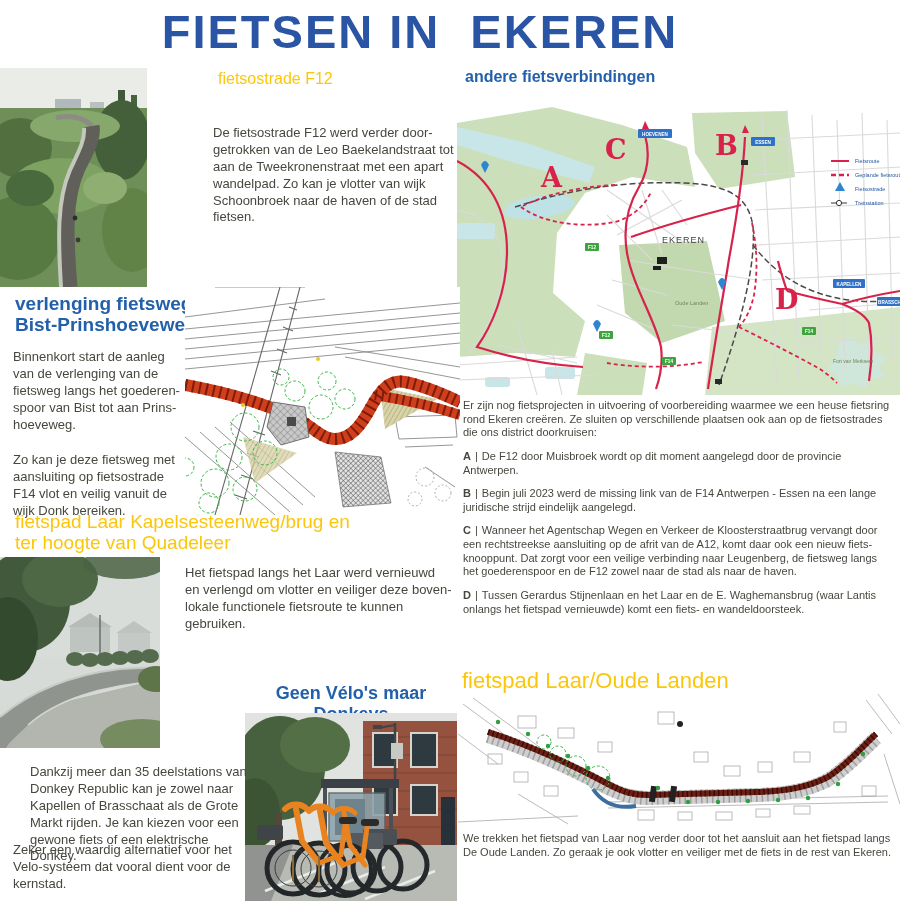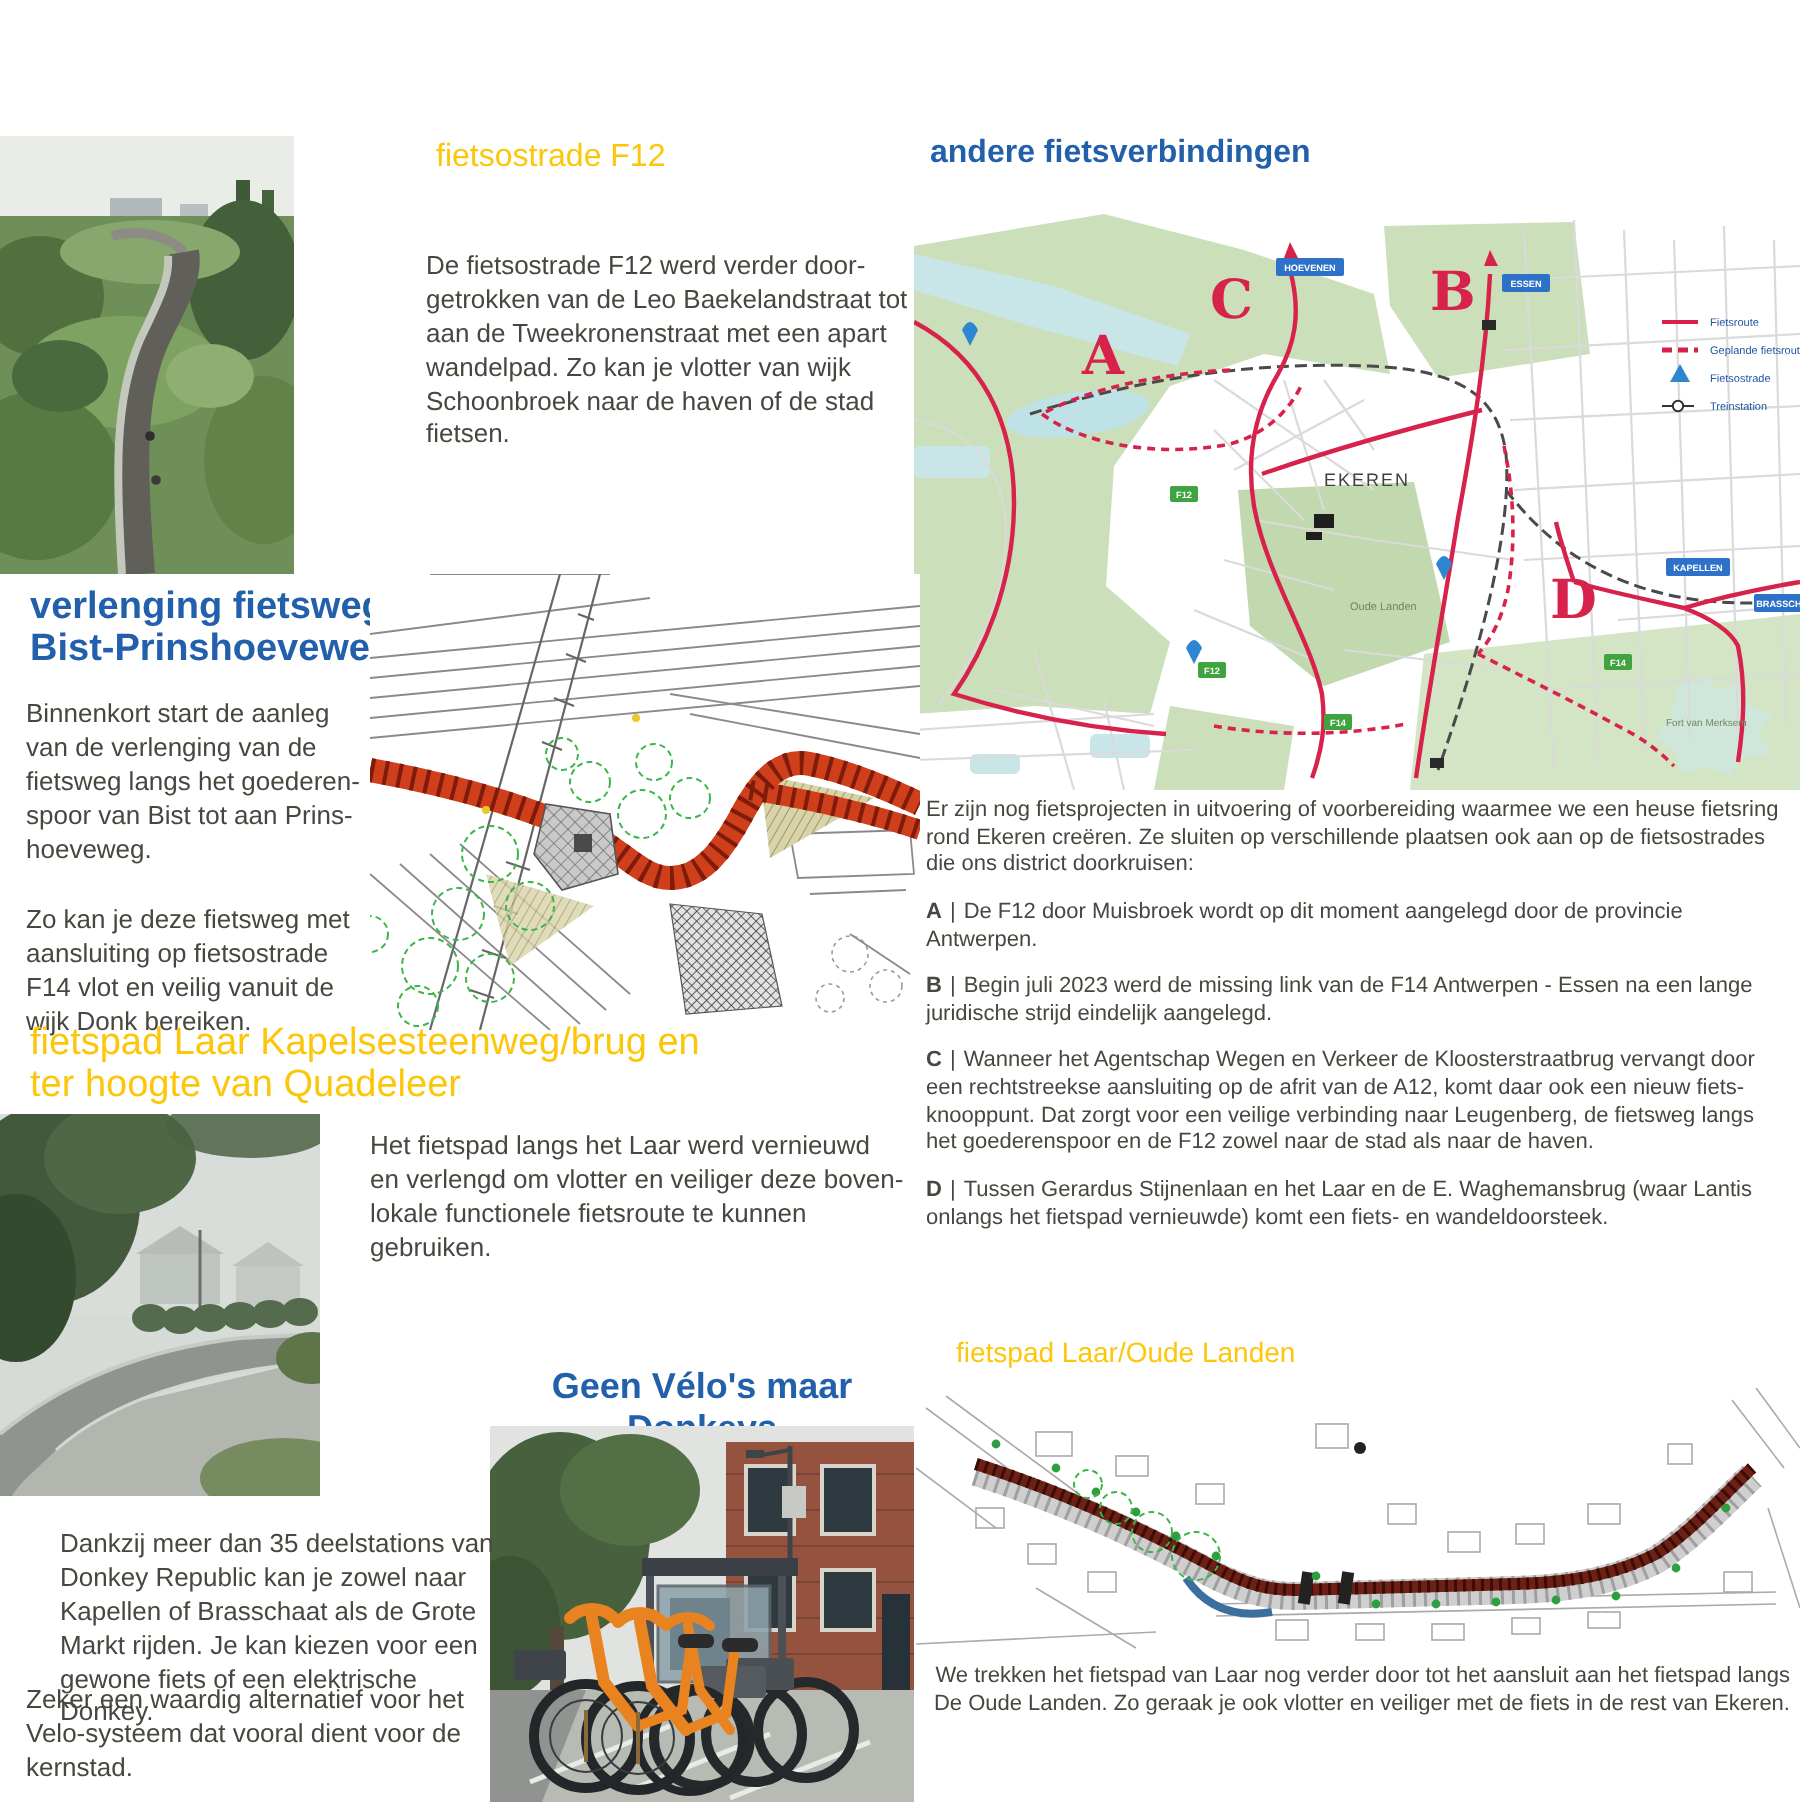"FIETSEN IN EKEREN" div.abs { html: none -> <div>FIETSEN IN EKEREN</div> }
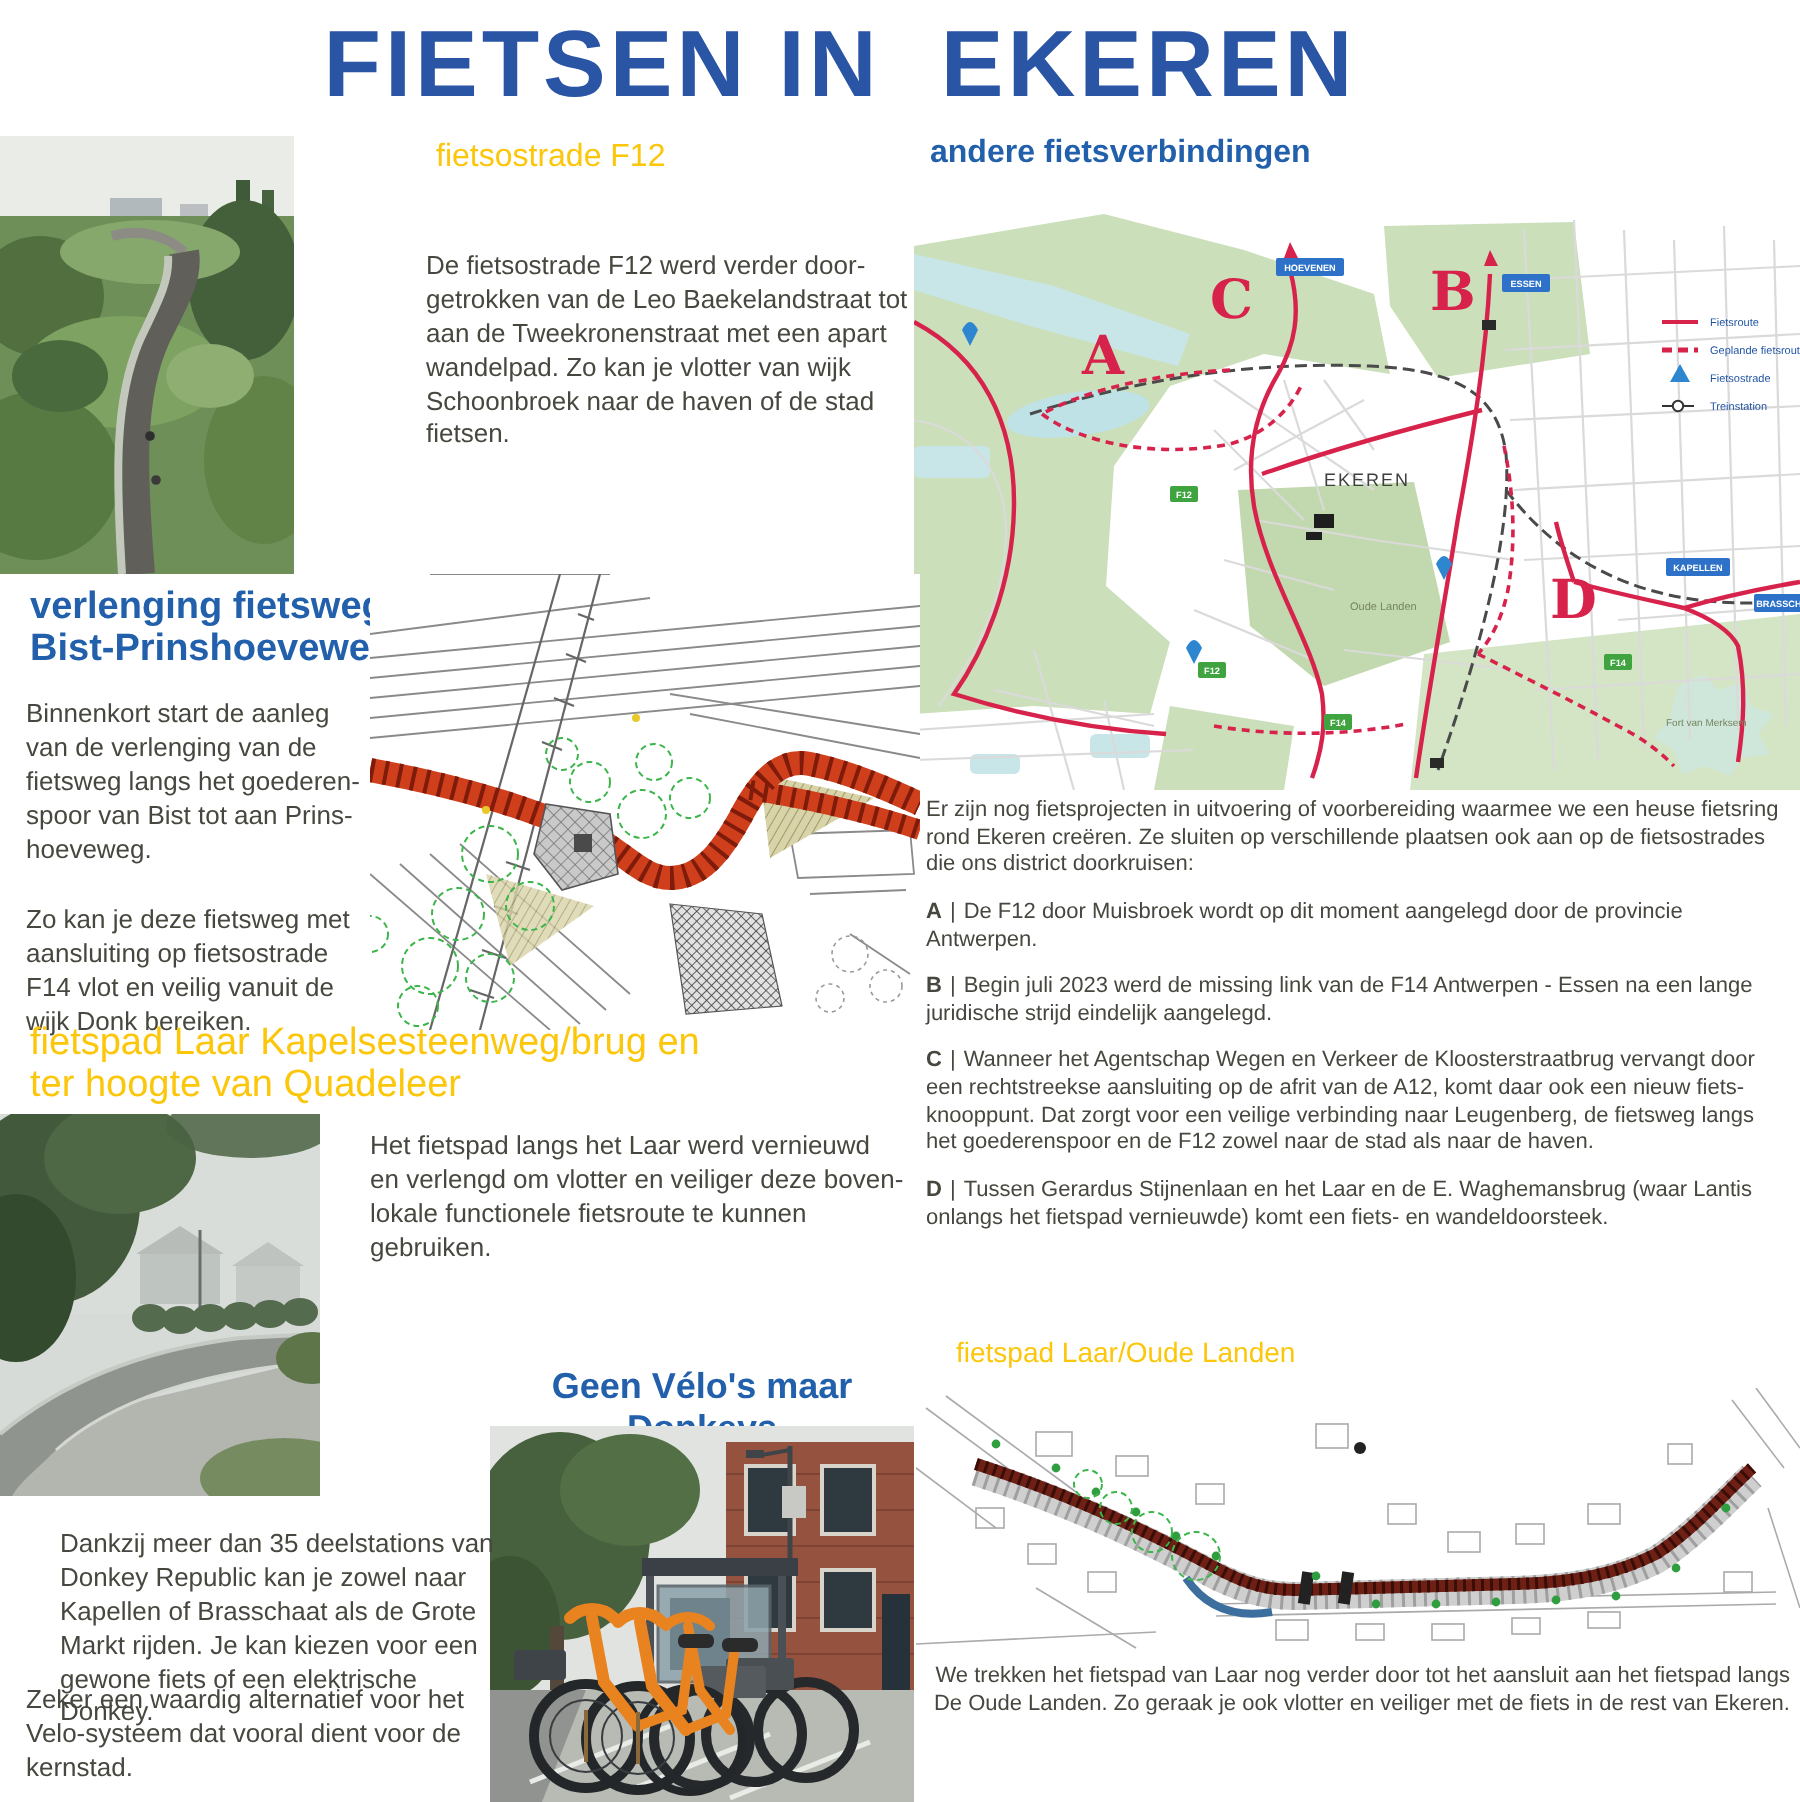"fietspad Laar/Oude Landen" div.abs { font-size: 14px -> 22px; left: 478px -> 462px }
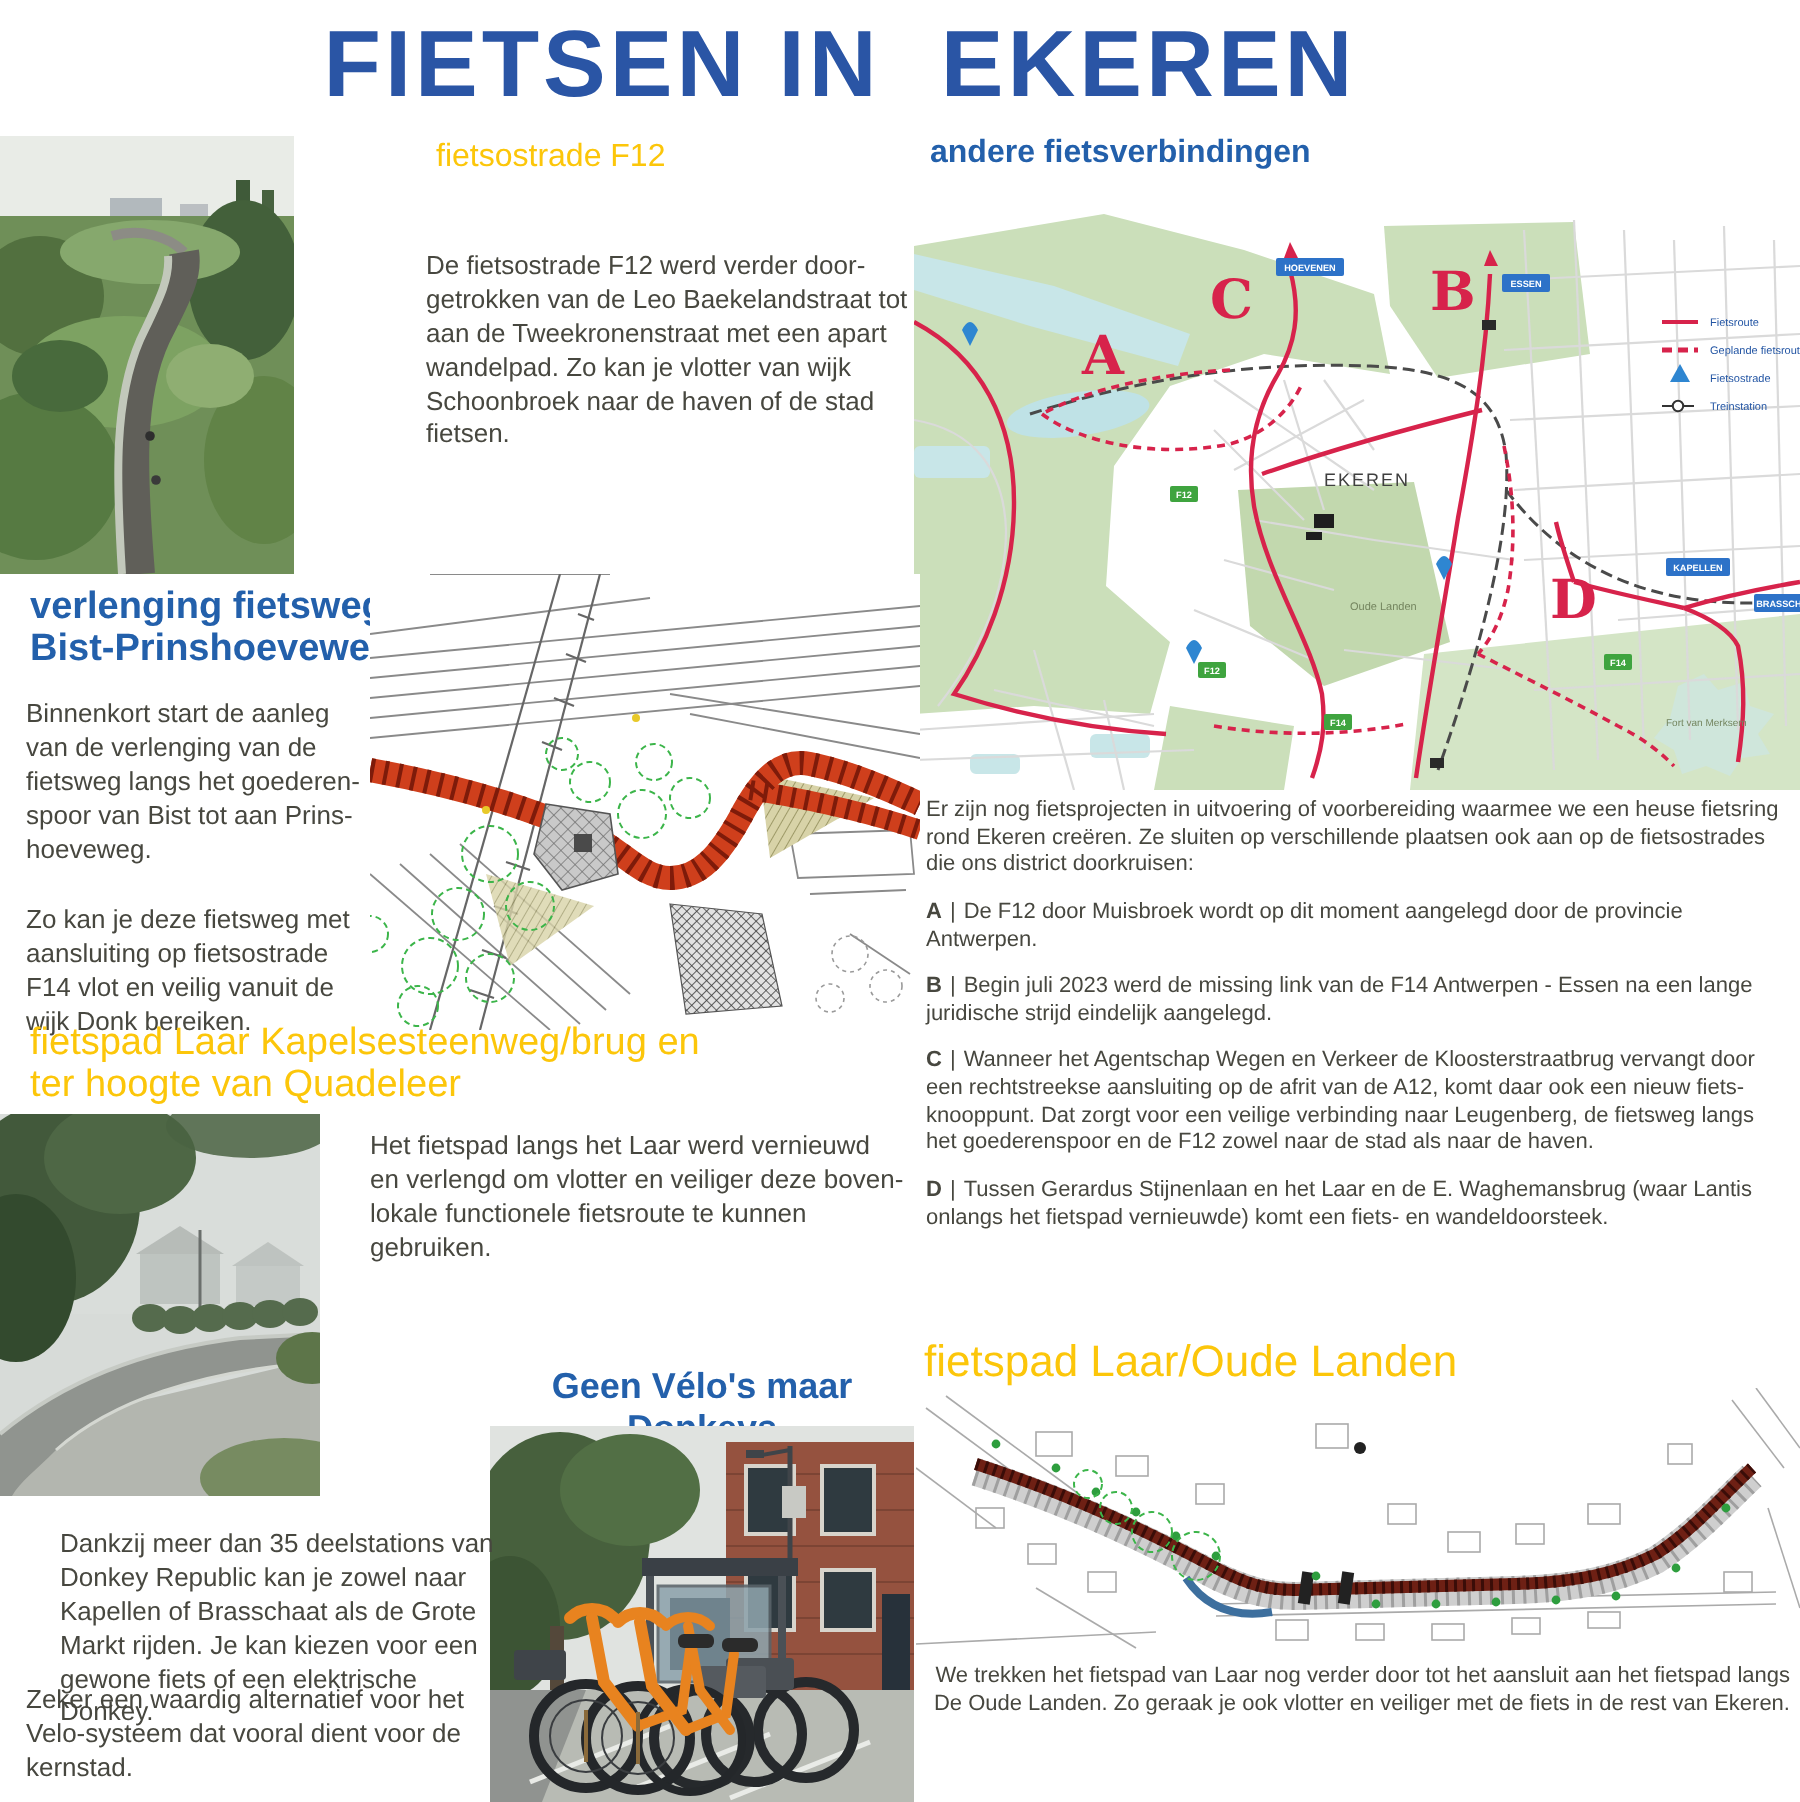"We trekken het fietspad van" div.abs { text-align: right -> none }
